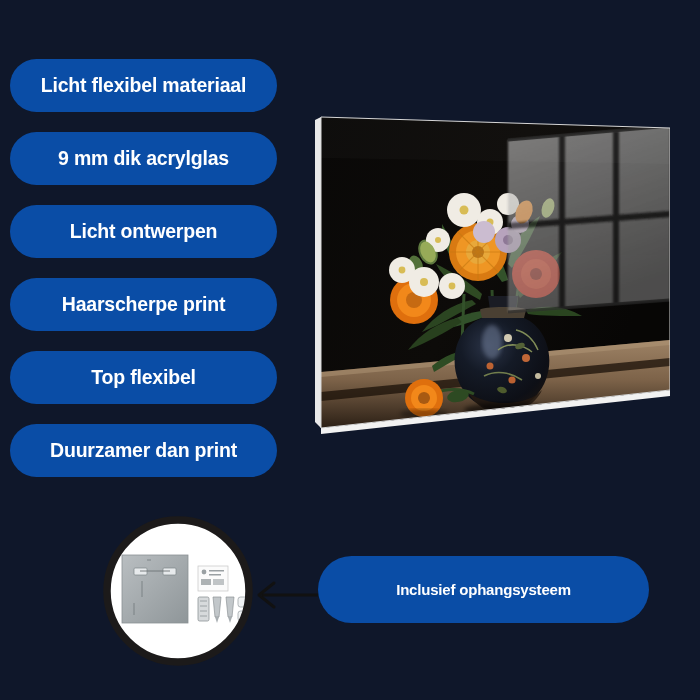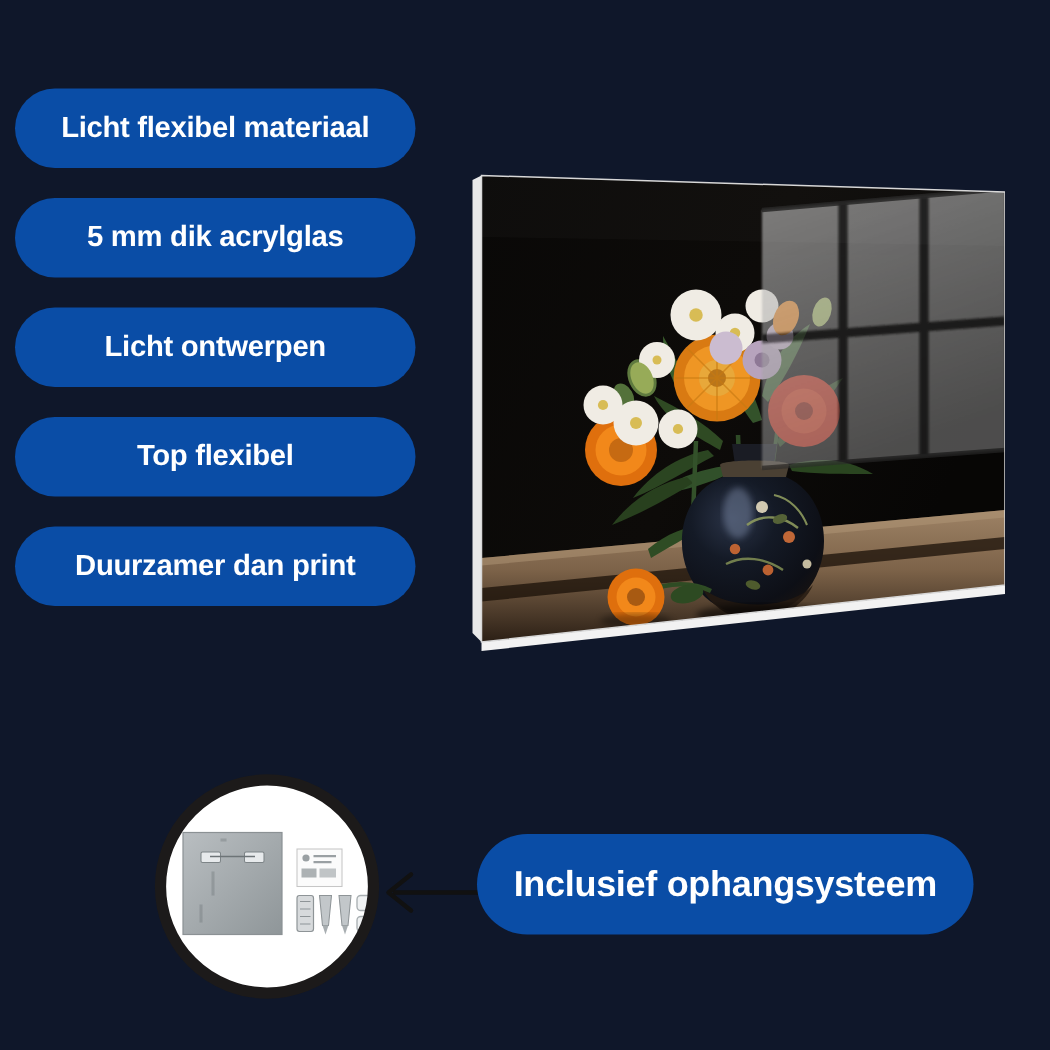"5 mm dik acrylglas" span.badge-label { text: 5 -> 9 }
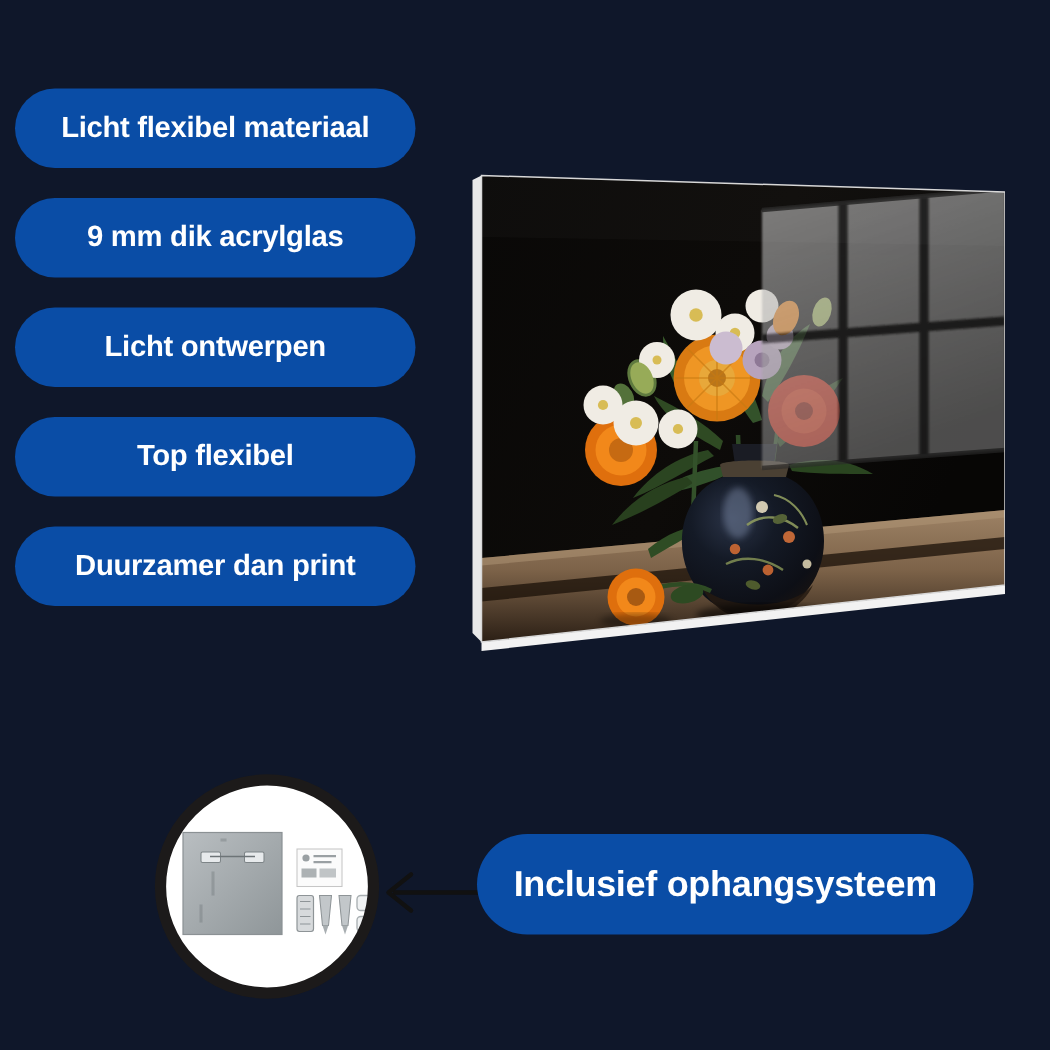"Haarscherpe print" div.badge { html: none -> <div> <span>Haarscherpe print</span> </div> }
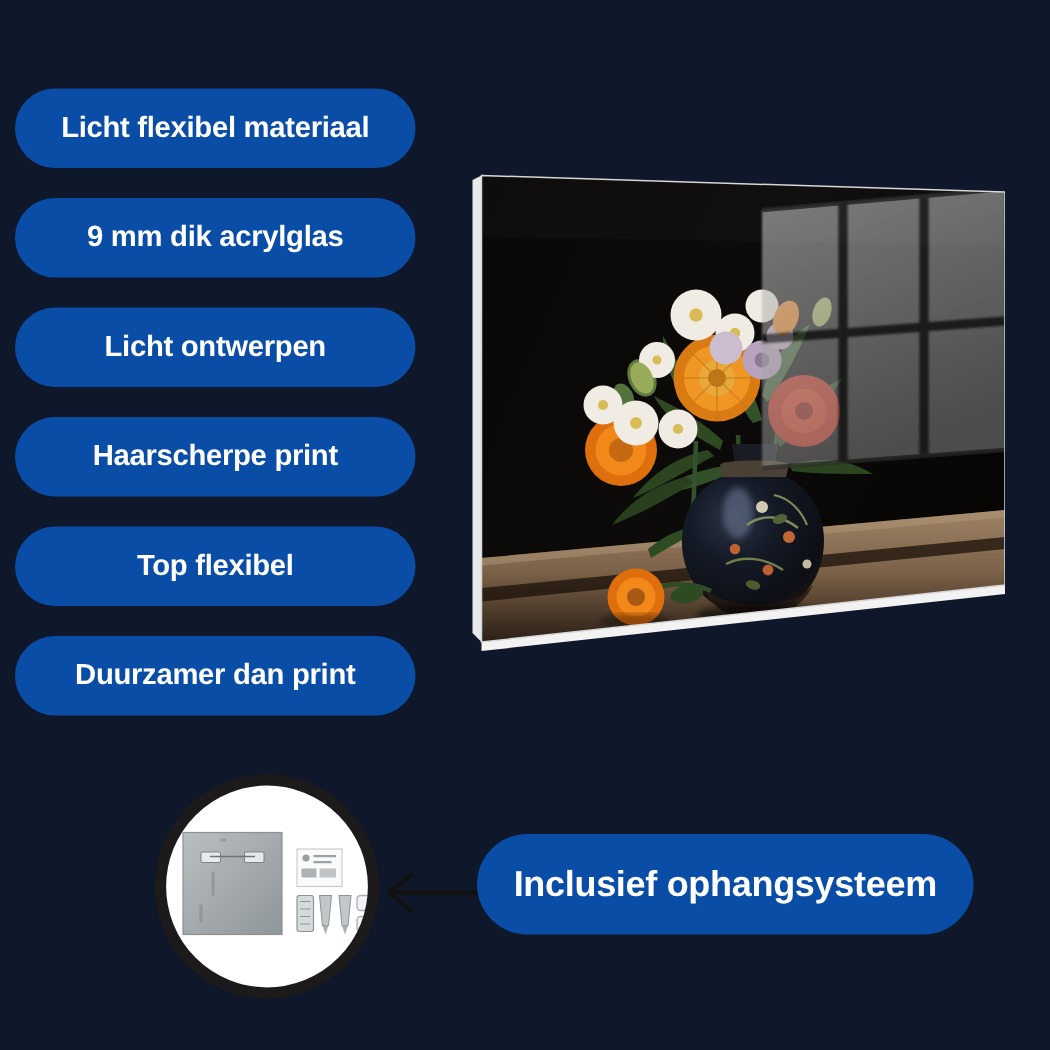"Inclusief ophangsysteem" #callout-badge .badge-label { font-size: 24px -> 15px }
